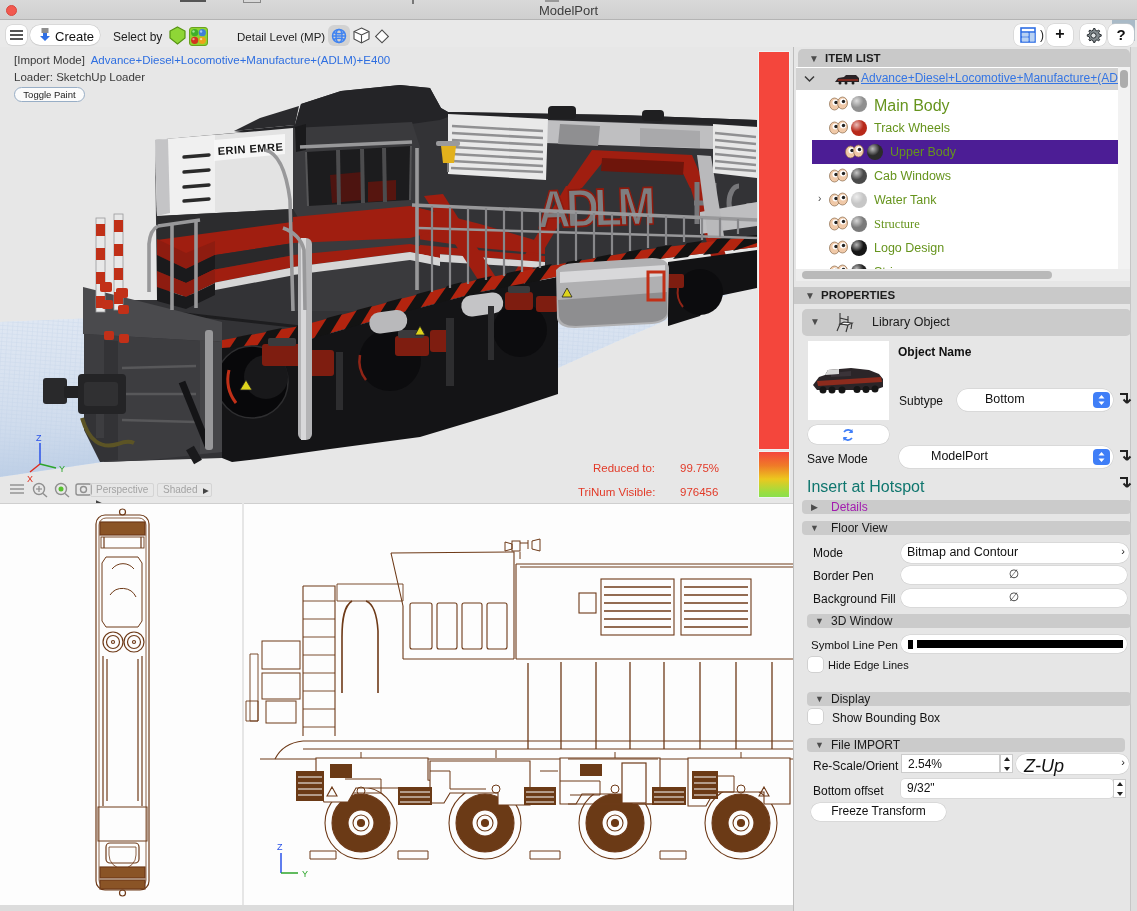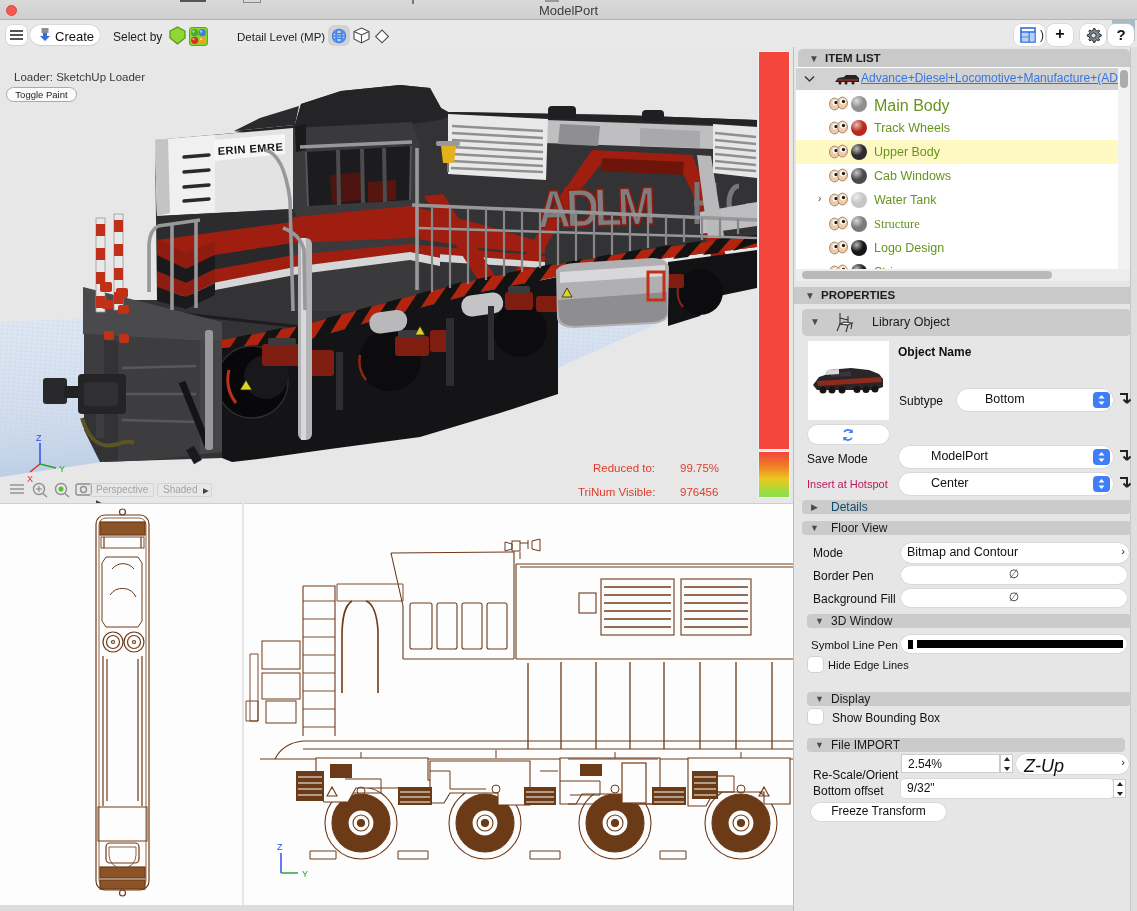"[Import Mode]" div.abs { html: none -> <div>[Import Mode]&nbsp; <span>Advance+Diesel+Locomotive+Manufacture+(ADLM)+E400</span></div> }
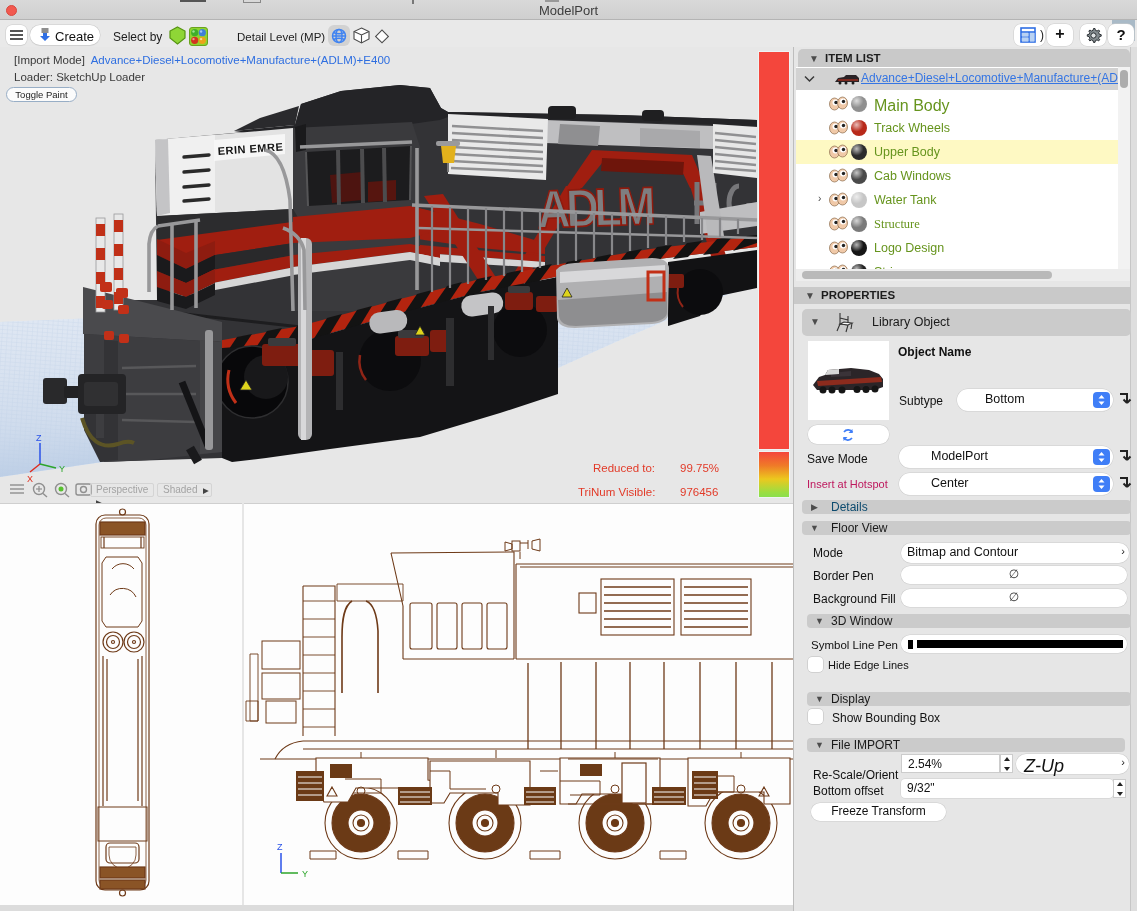"Toggle Paint" div.abs { left: 6px -> 14px }
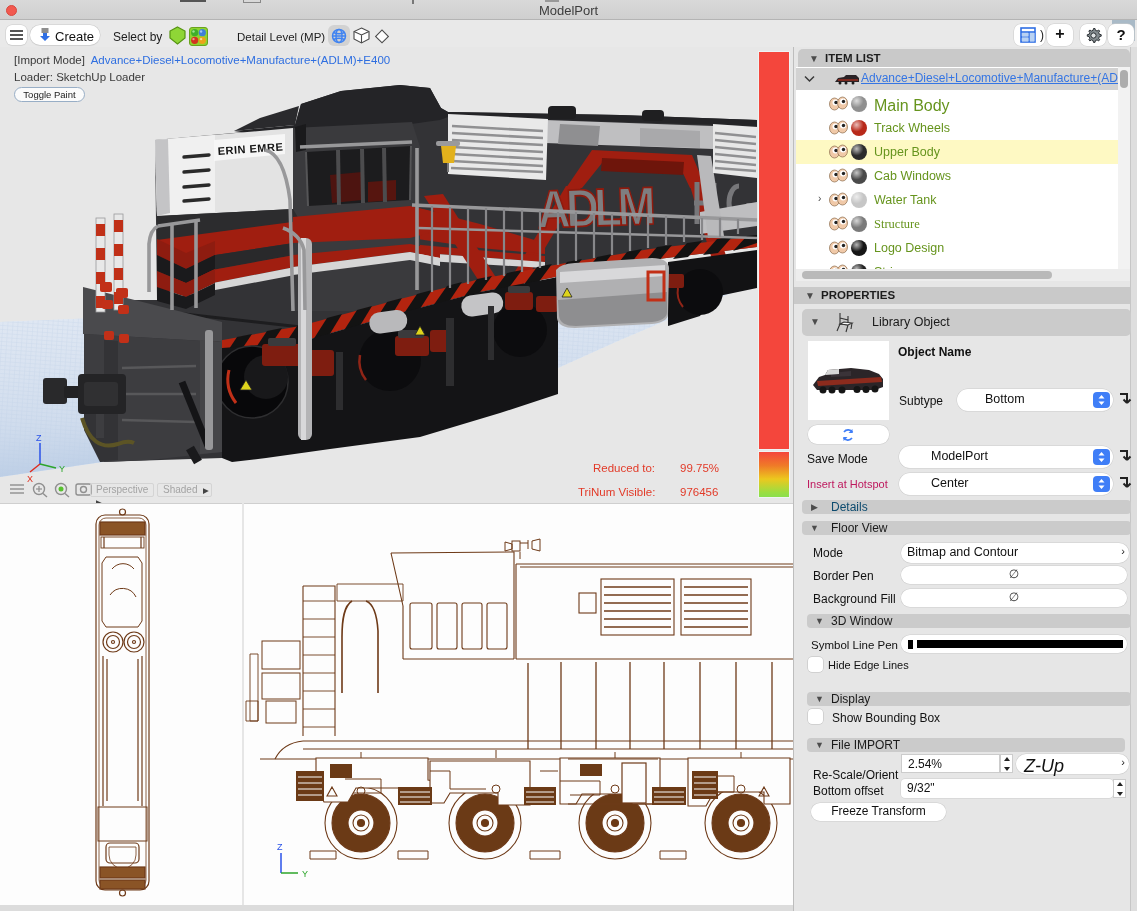"Upper Body" div.abs { background: #fef9c3 -> #4c1d95; left: 0px -> 16px }
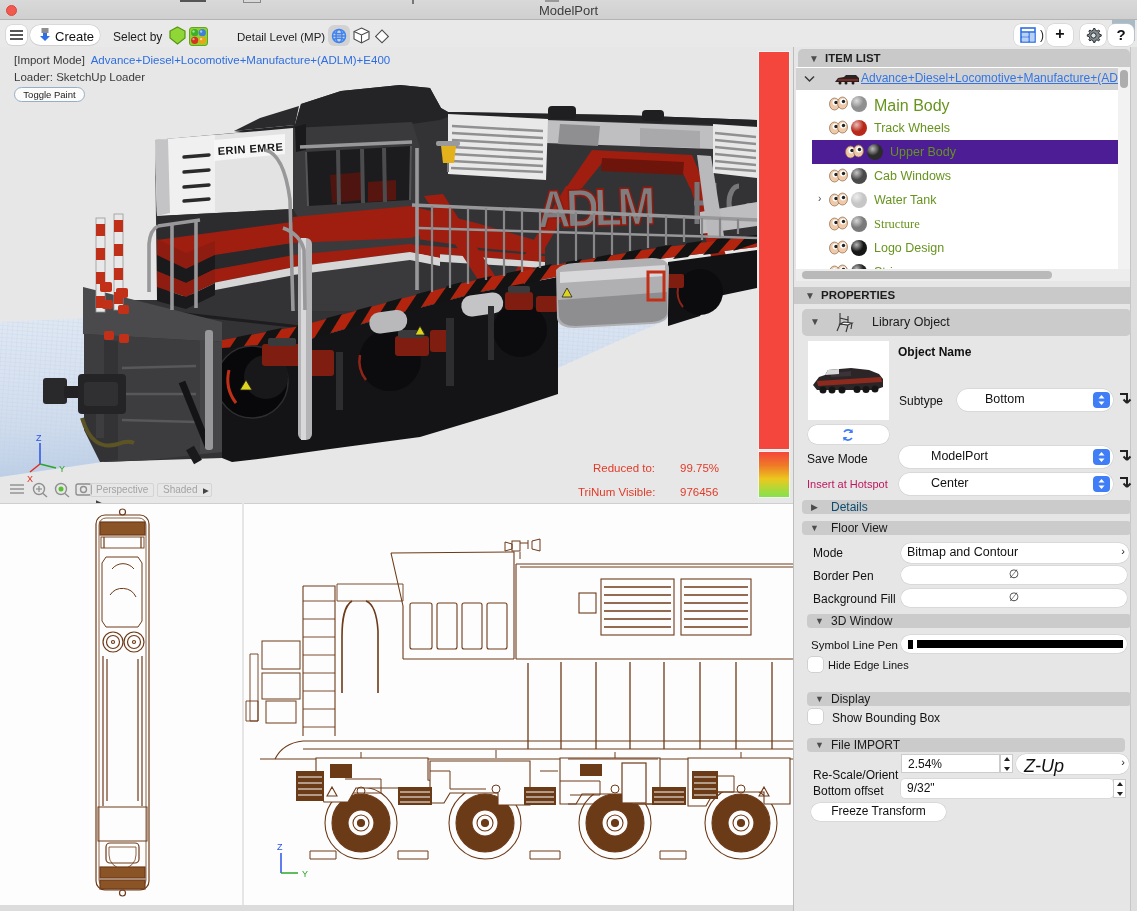"Insert at Hotspot" div.abs { color: #be185d -> #0f766e; font-size: 11px -> 16px }
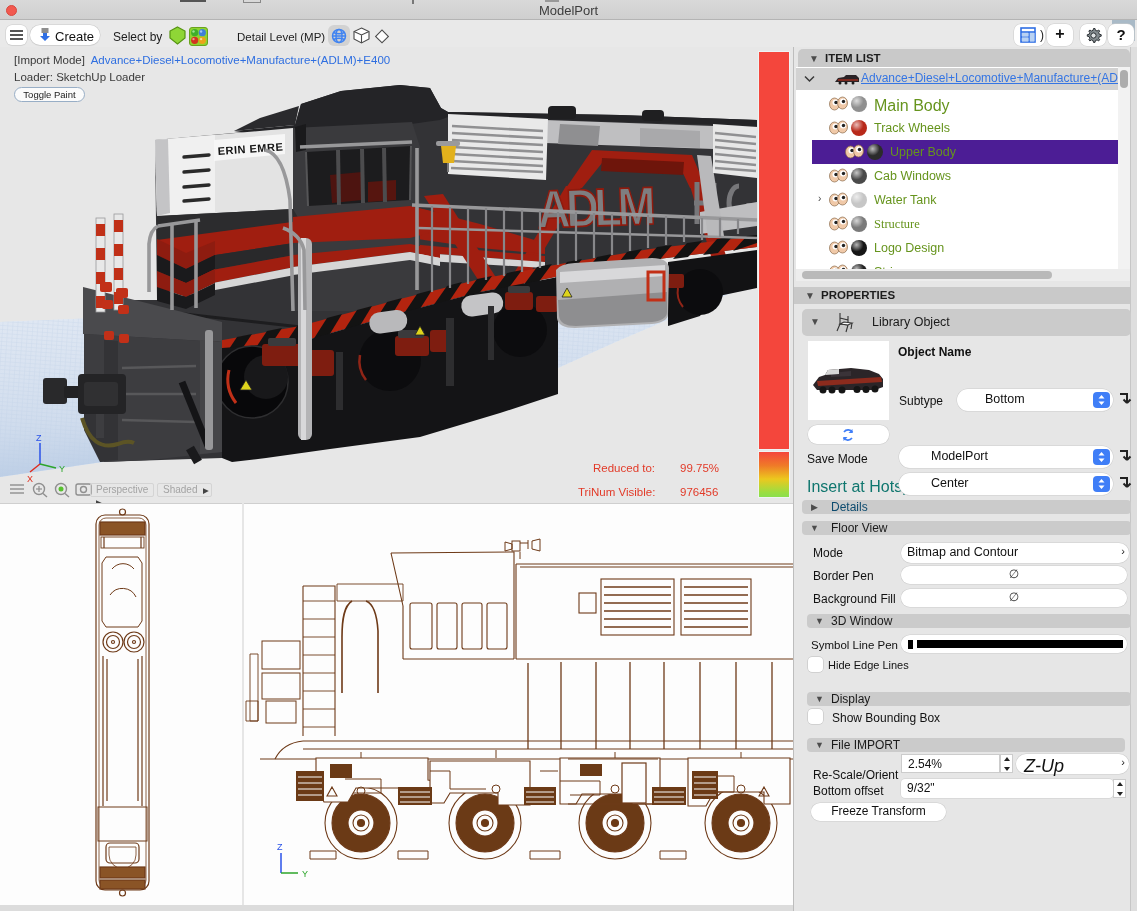"Center" div.abs { html: <div> <span>Center</span> <div> <svg> <path></path> </svg> </div> </div> -> none }
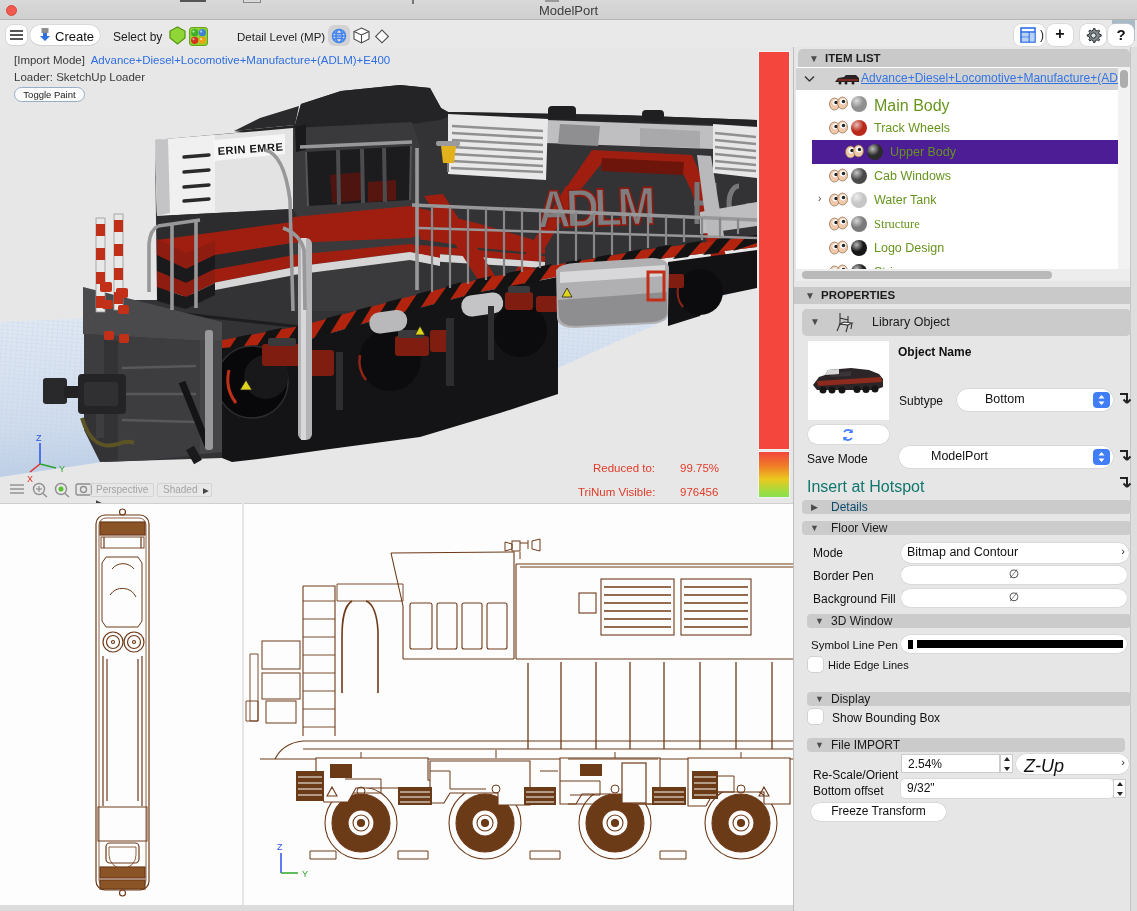"Details" span { color: #0c4a6e -> #a21caf }
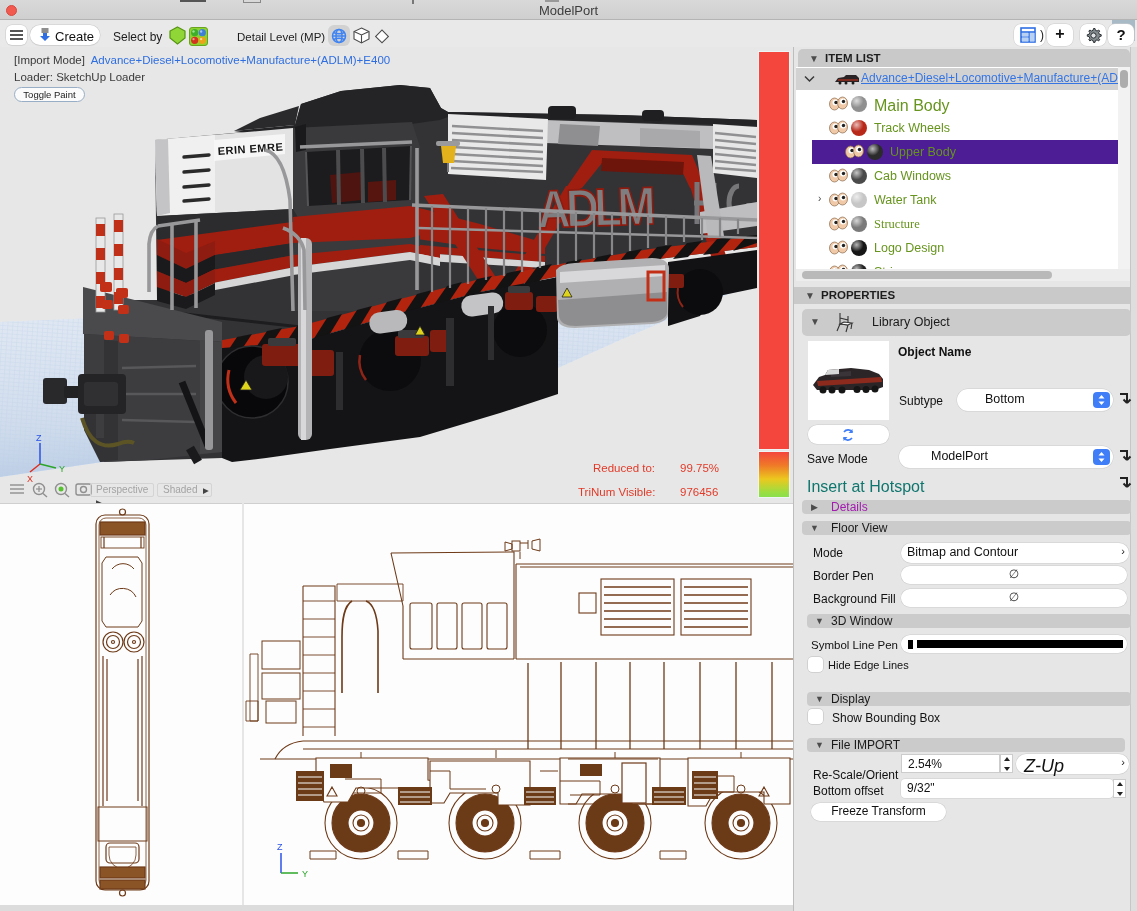"Re-Scale/Orient" div.abs { margin-top: 9px -> none }
